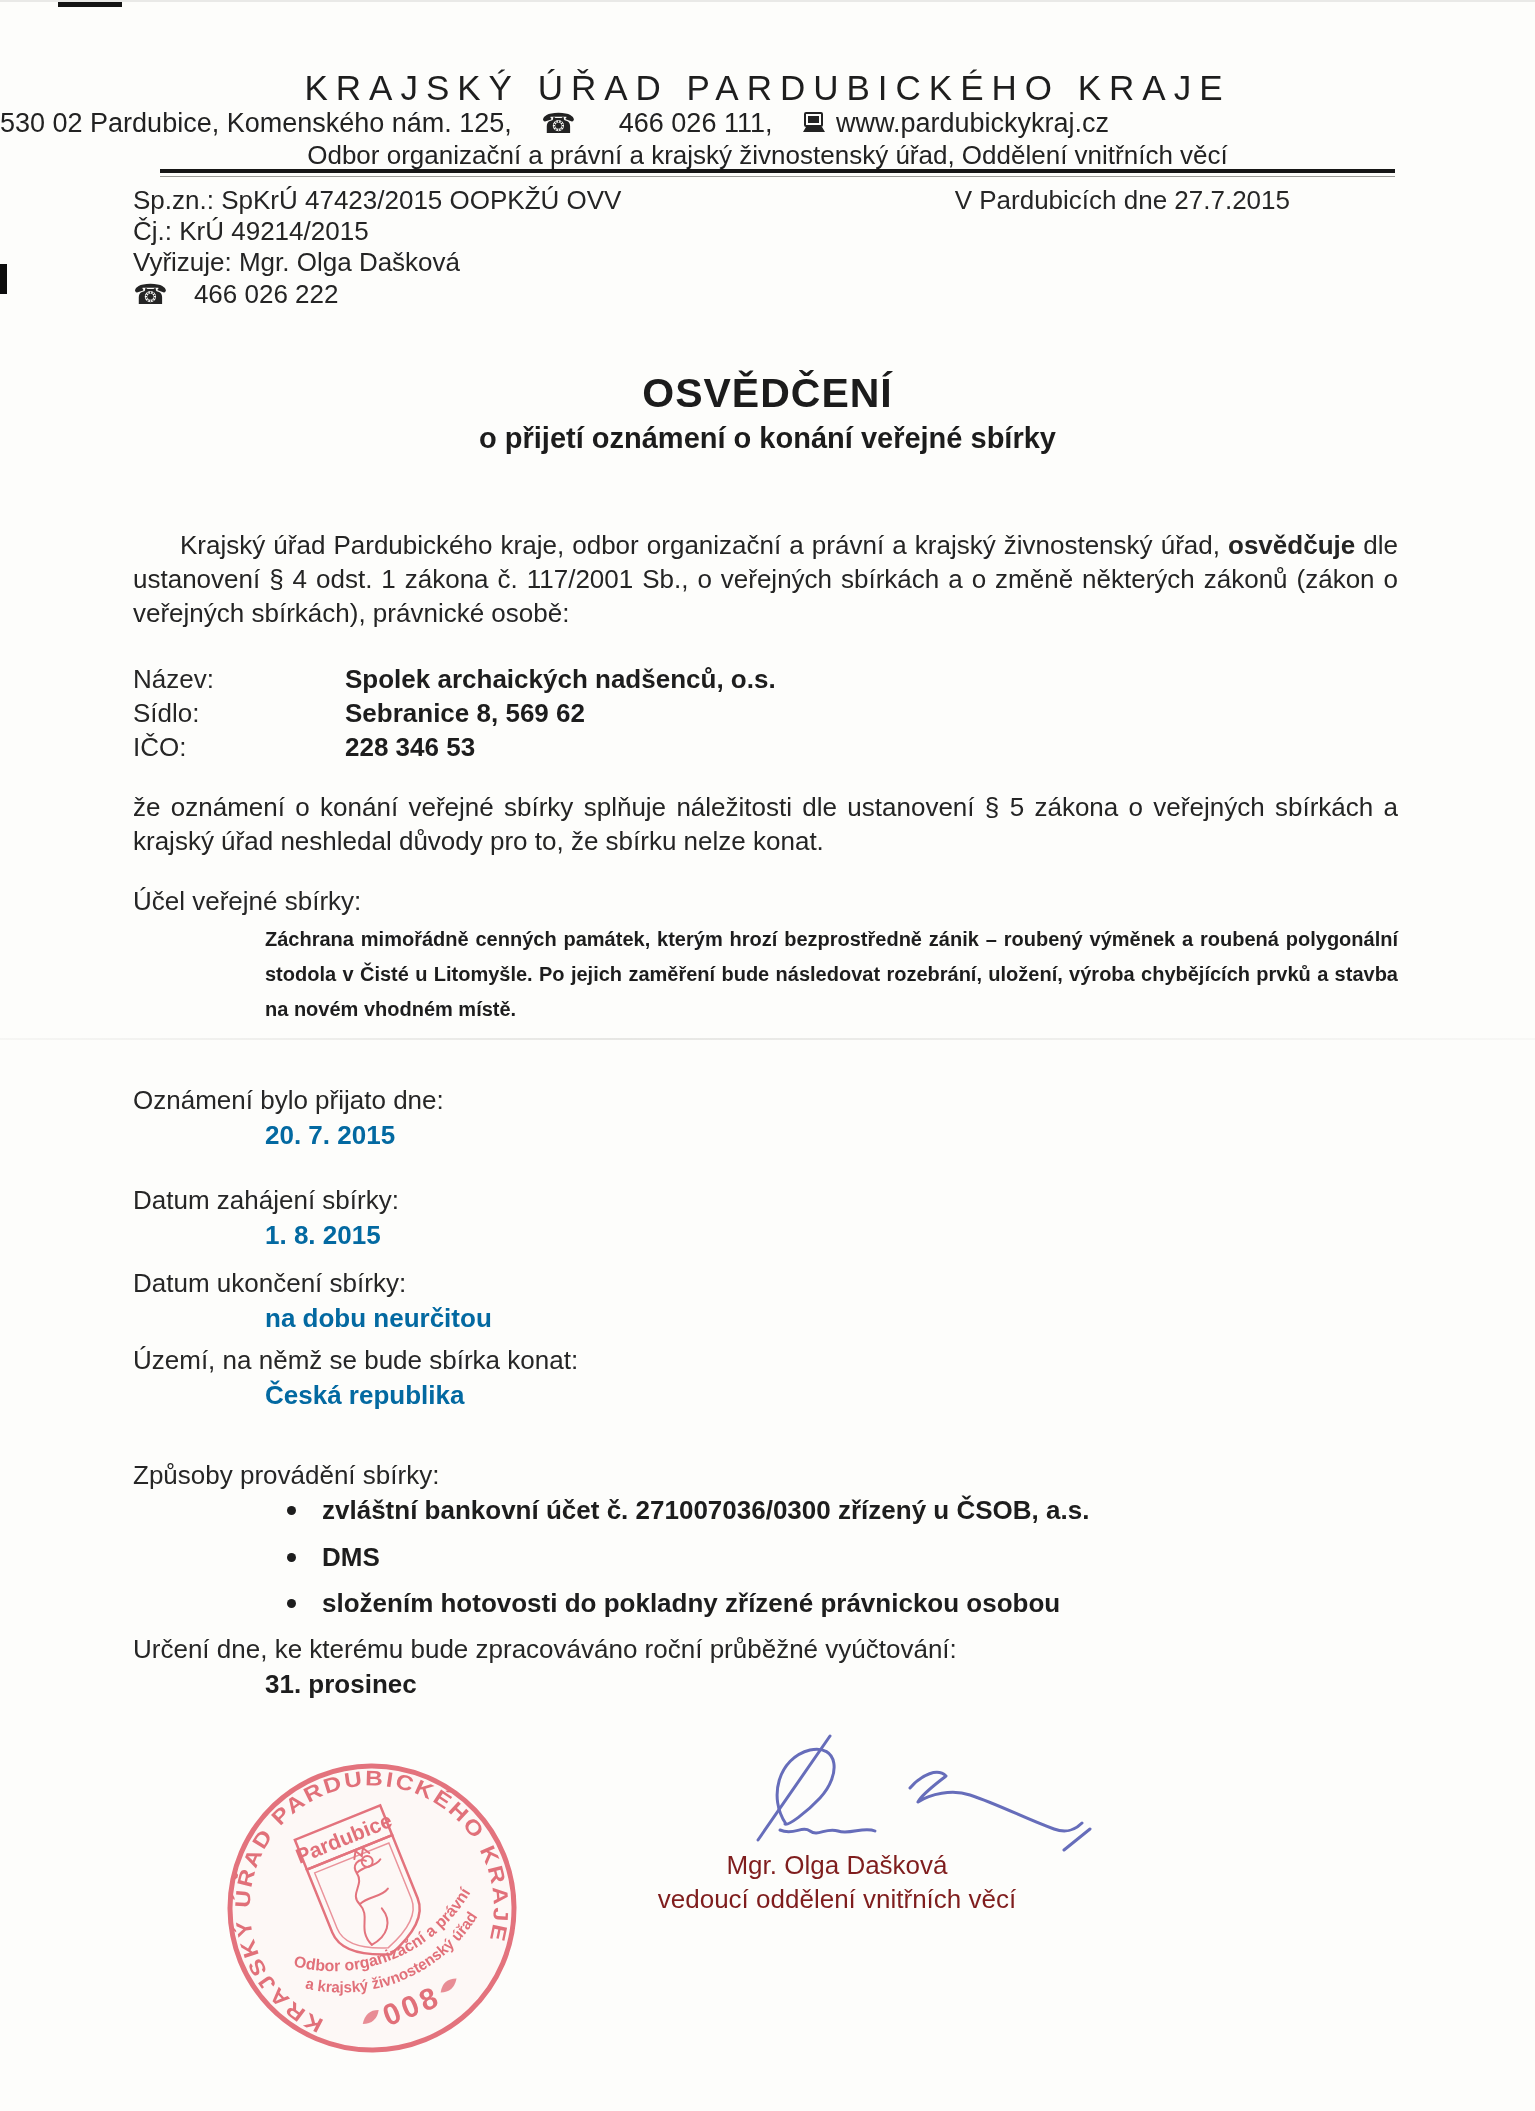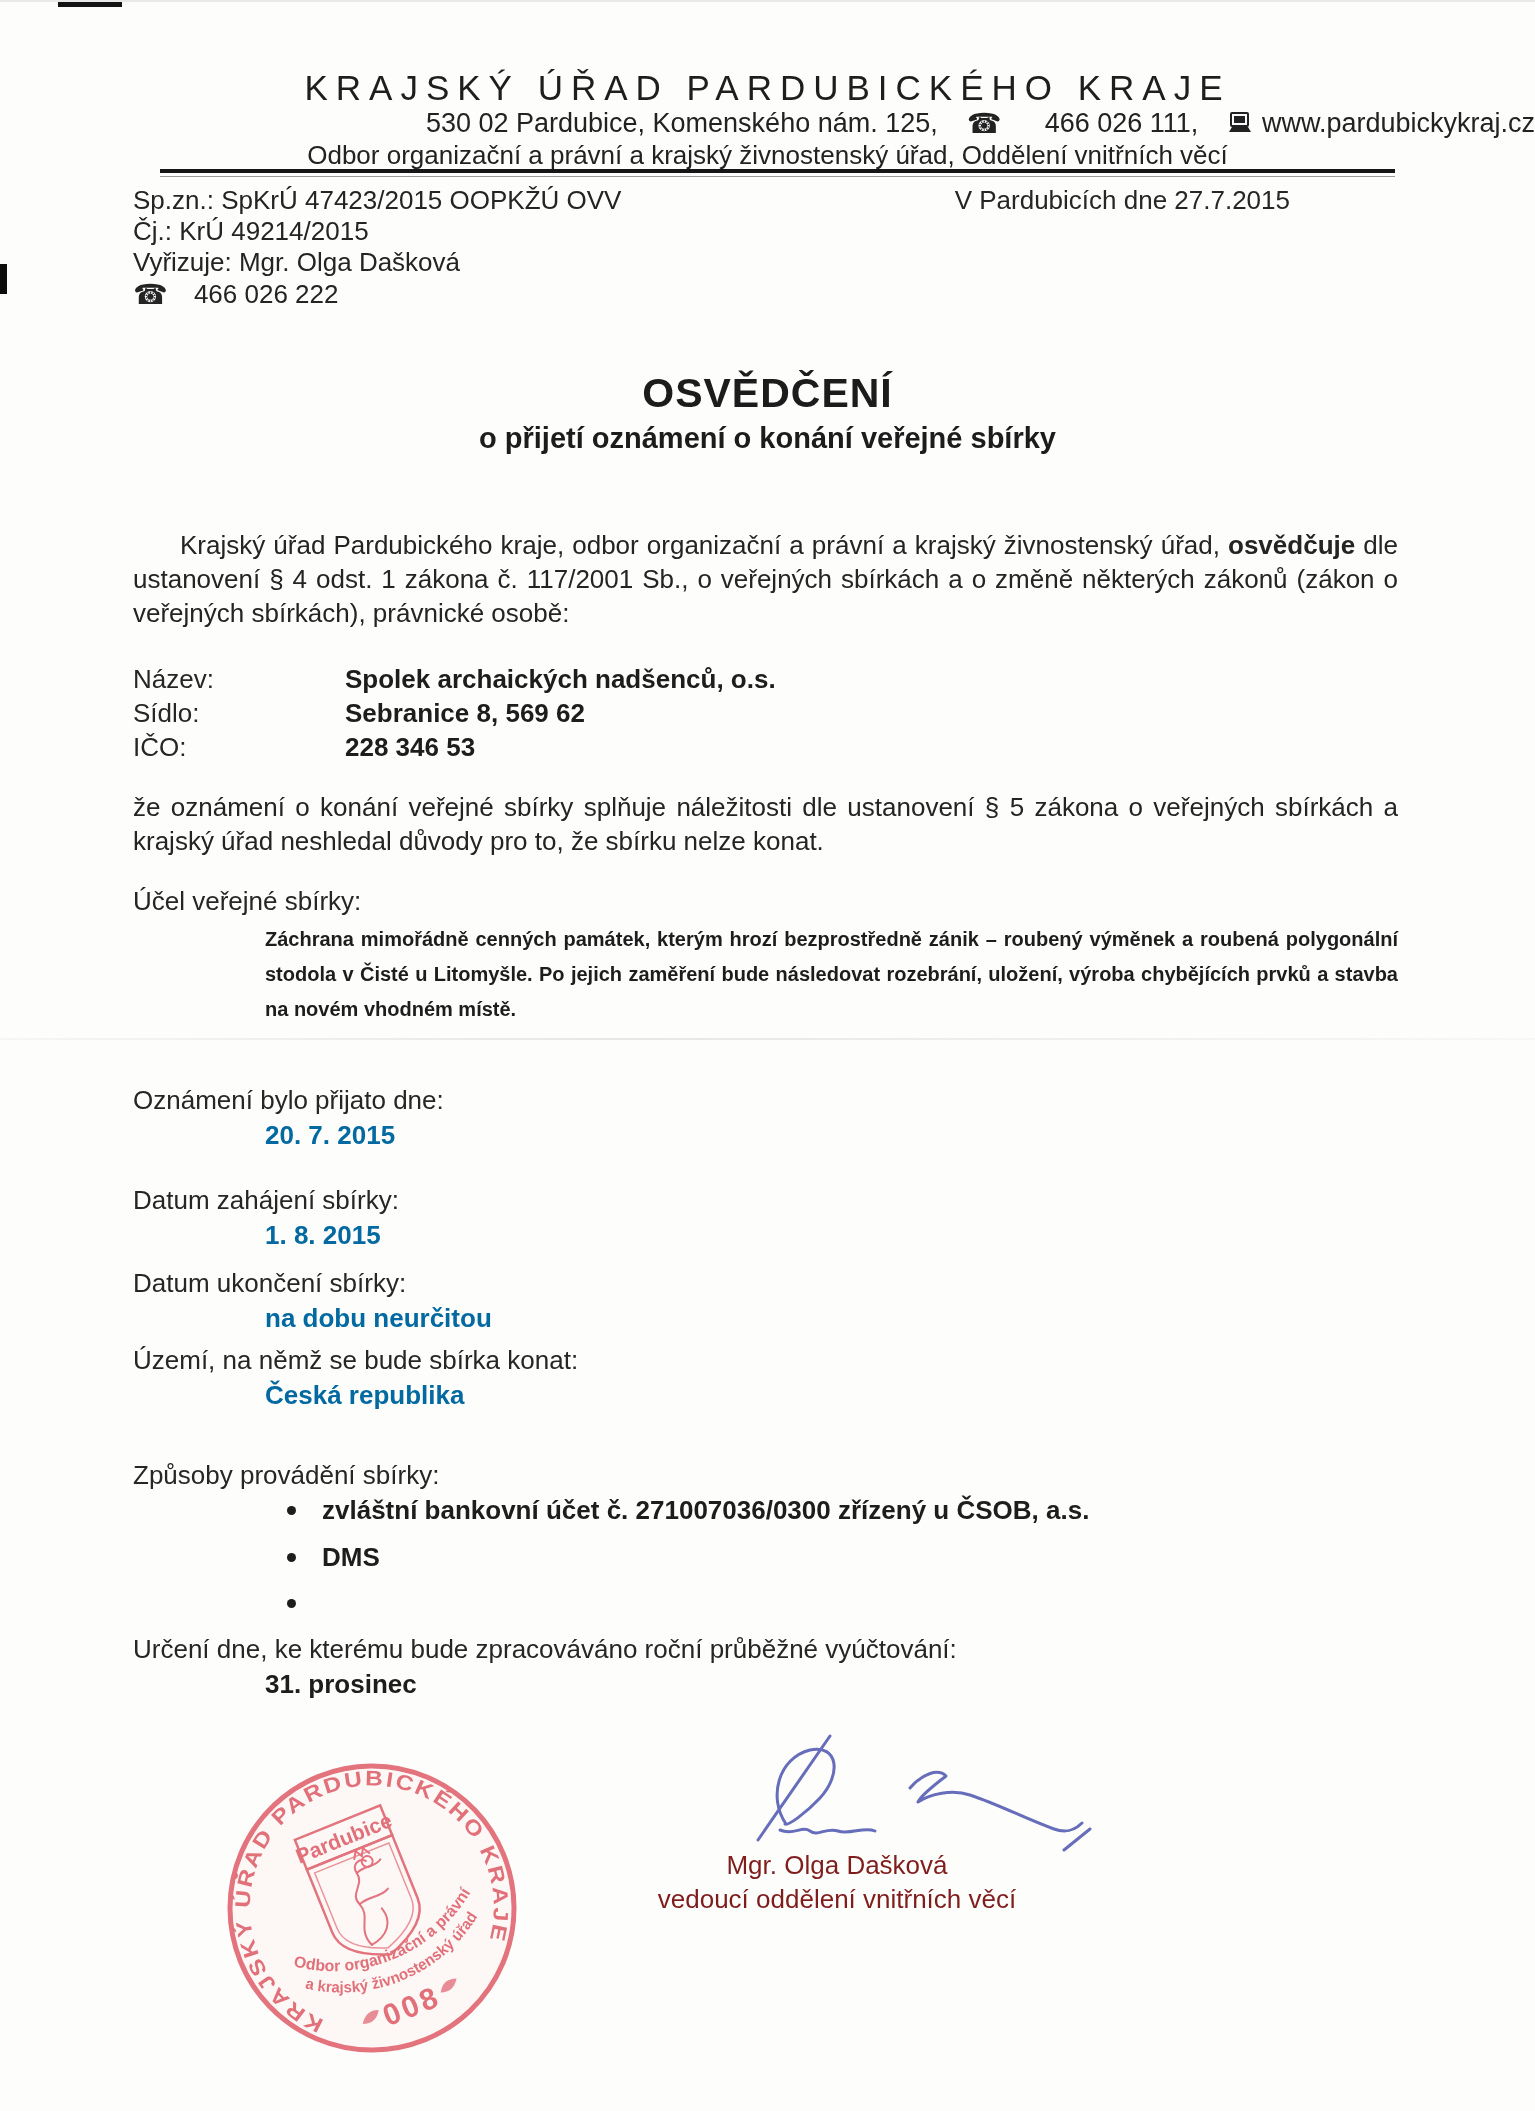"530 02 Pardubice, Komenského nám." .addr-line { text-align: right -> left }
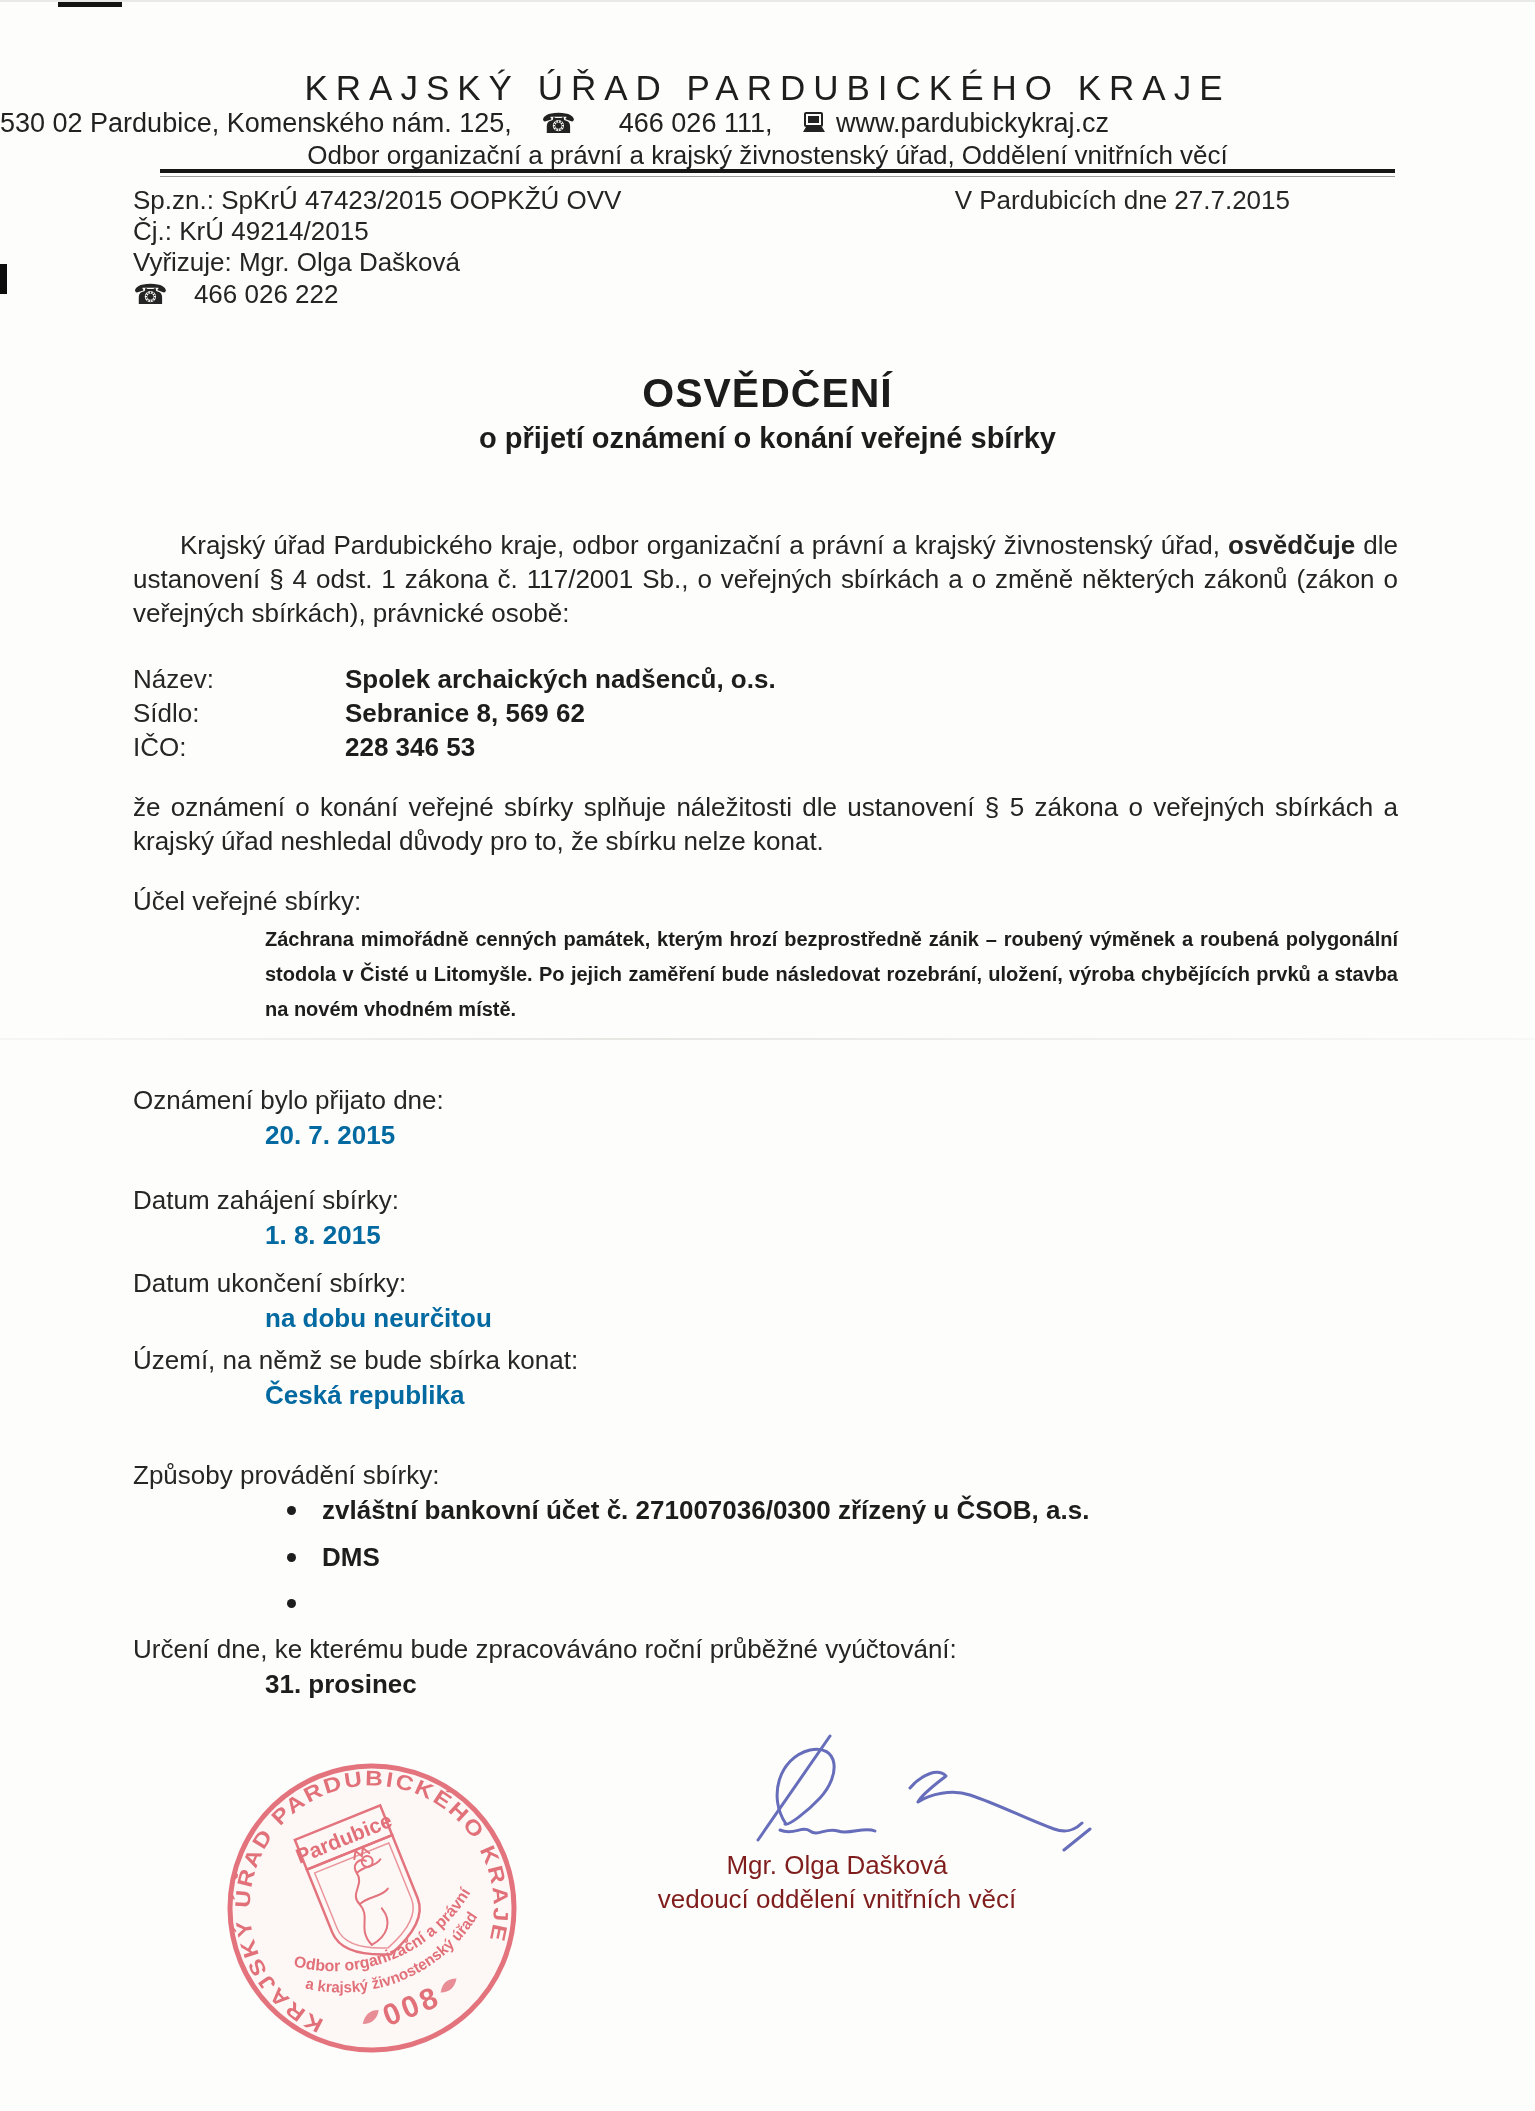"složením hotovosti do pokladny zřízené" span { html: none -> <span>složením hotovosti do pokladny zřízené právnickou osobou</span> }
